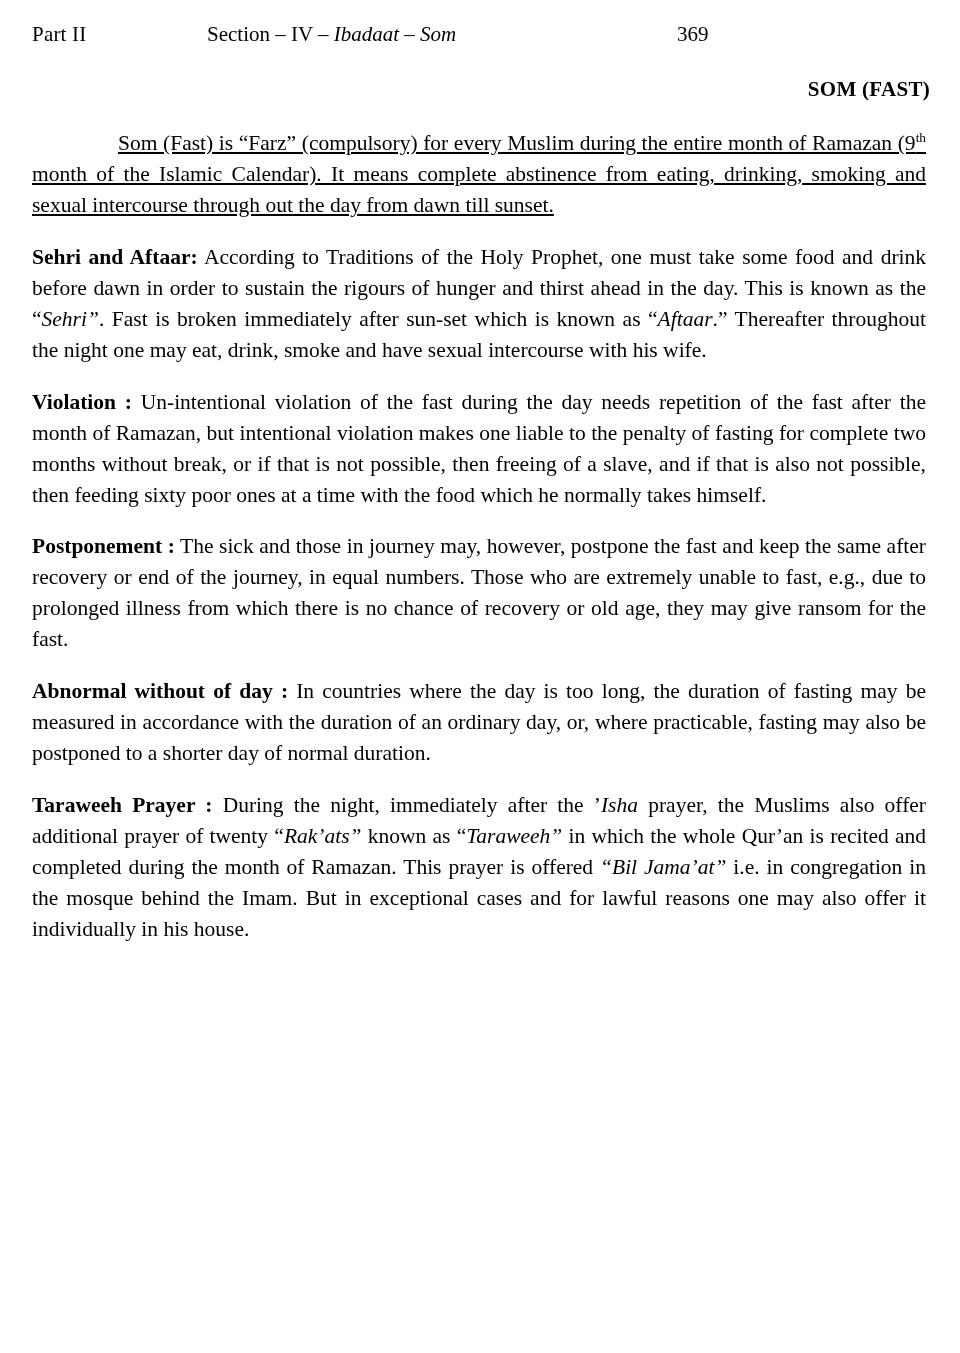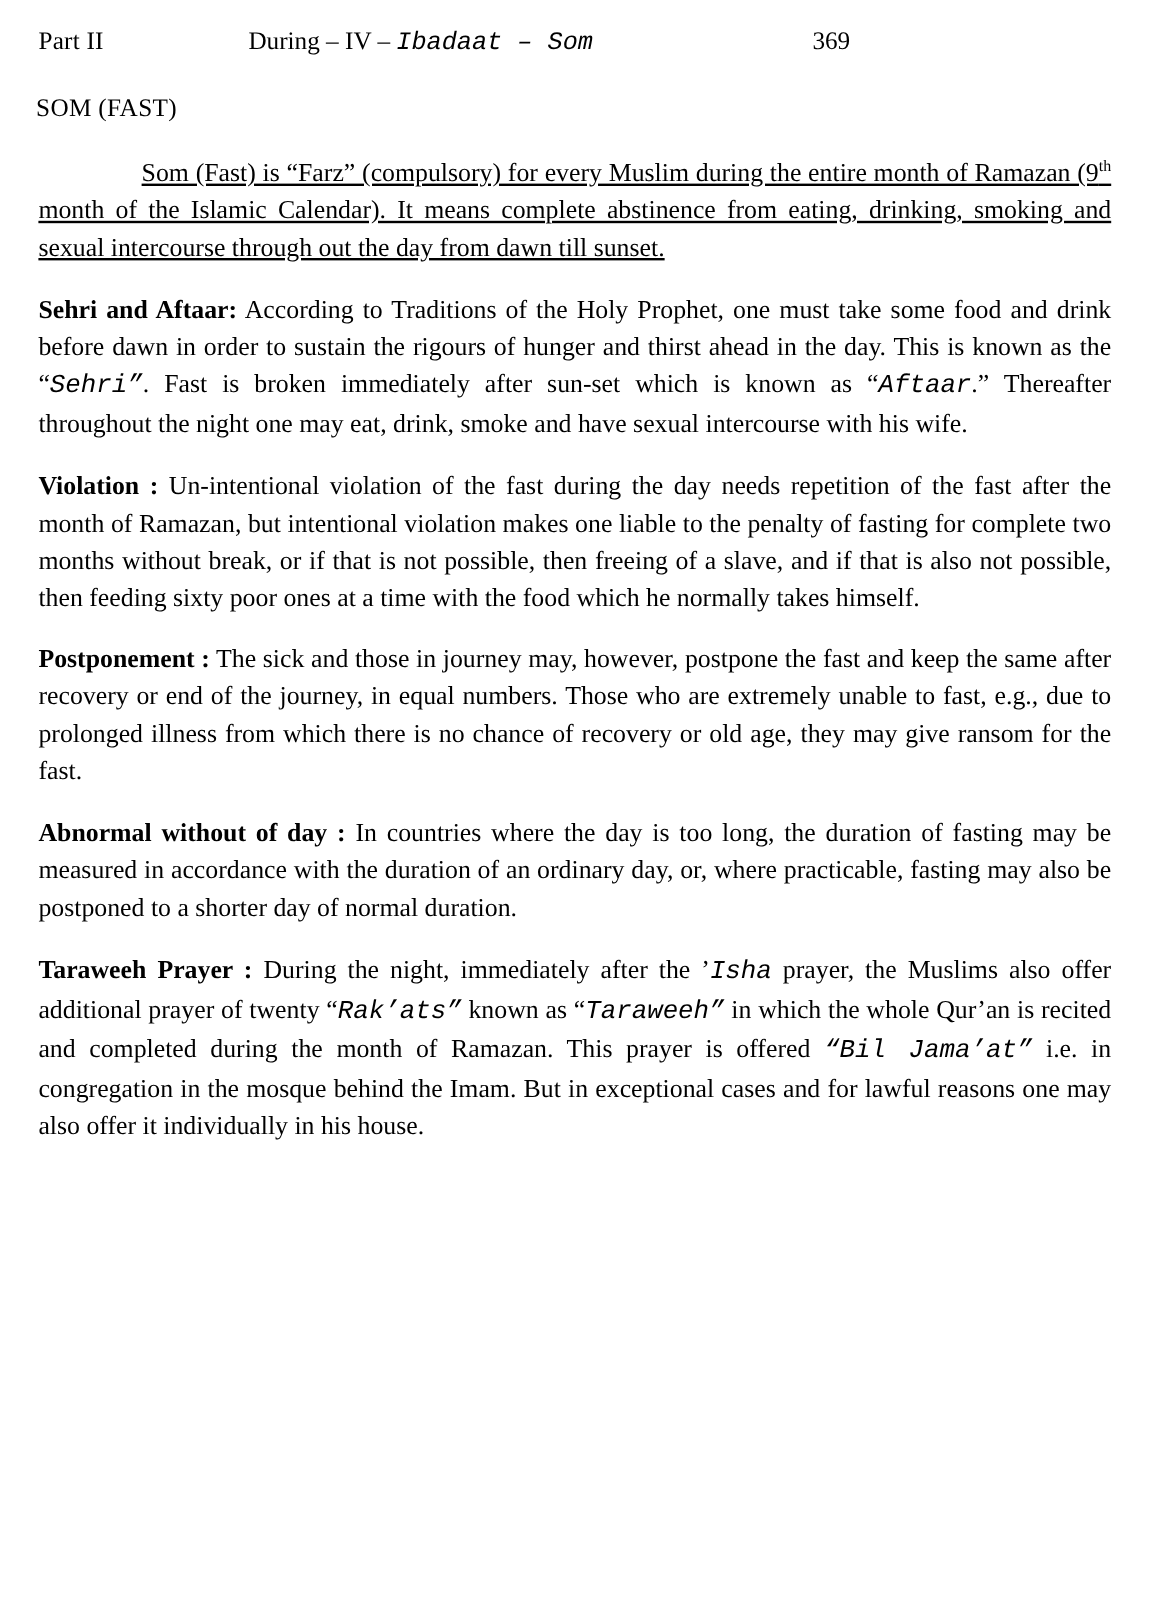"During – IV –" span { text: During -> Section }
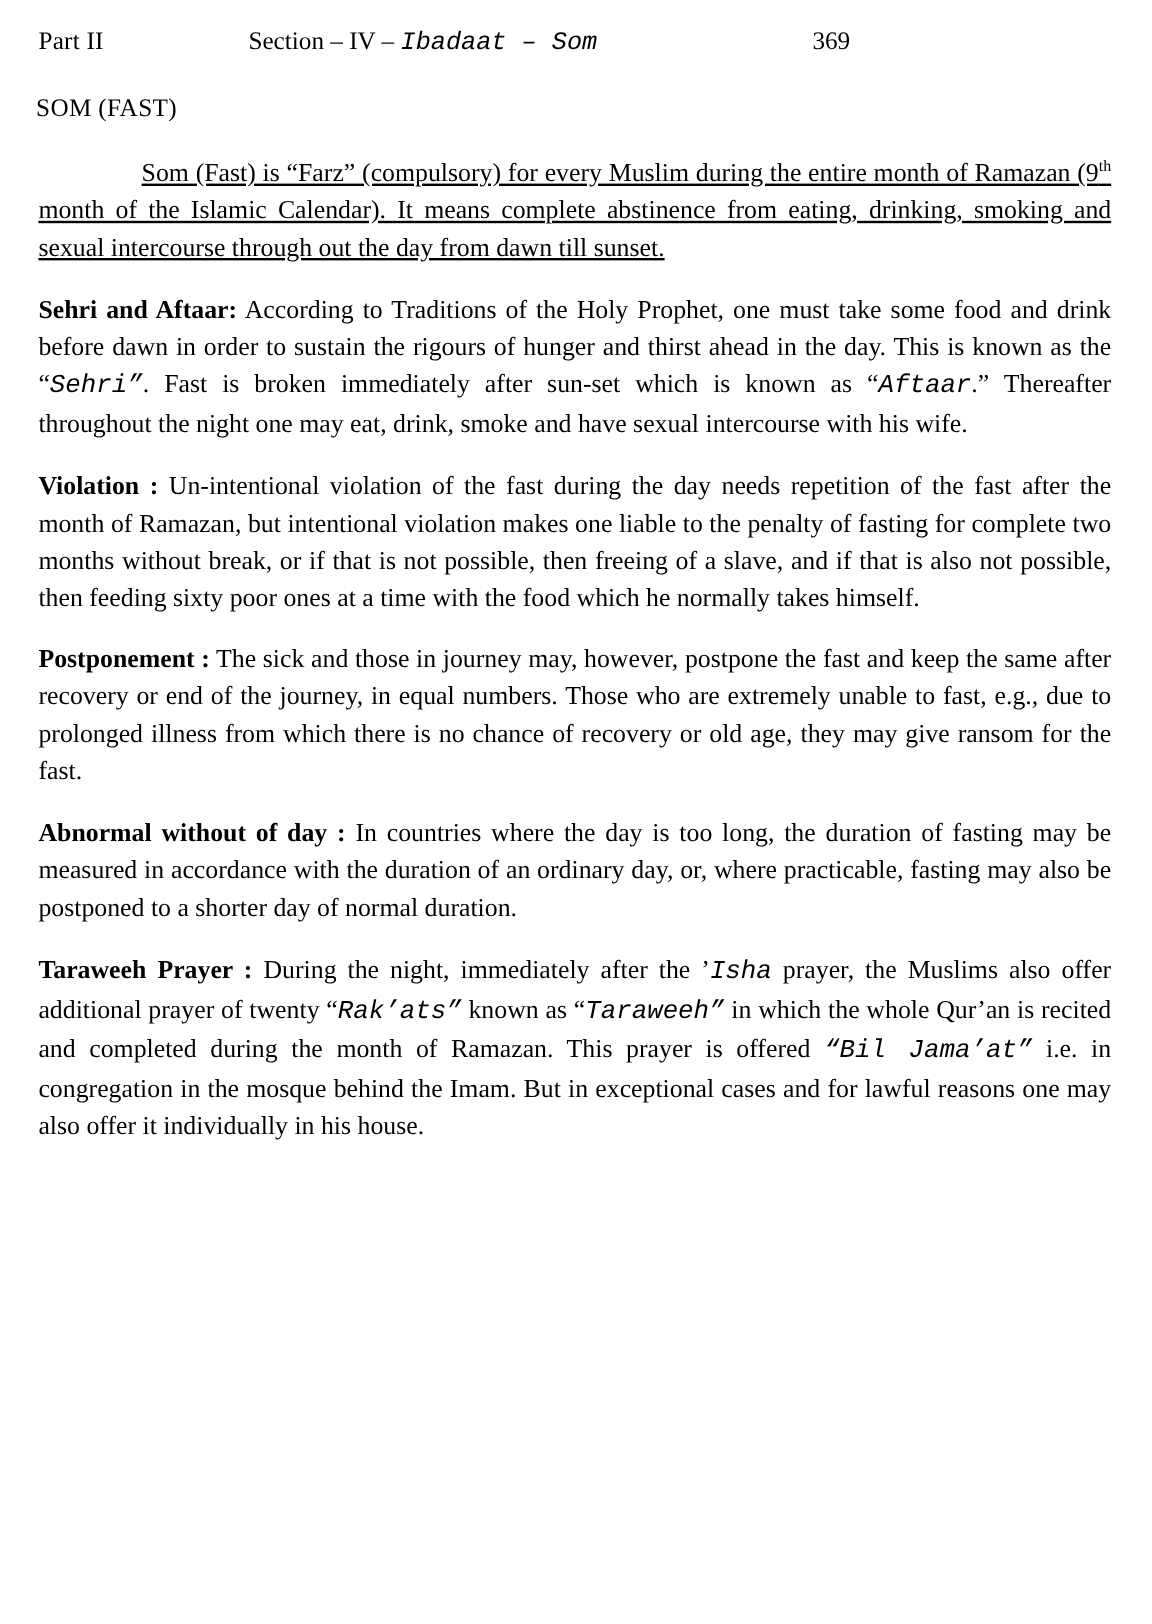"Ibadaat – Som" .ital { font-family: Liberation Mono, monospace -> none }
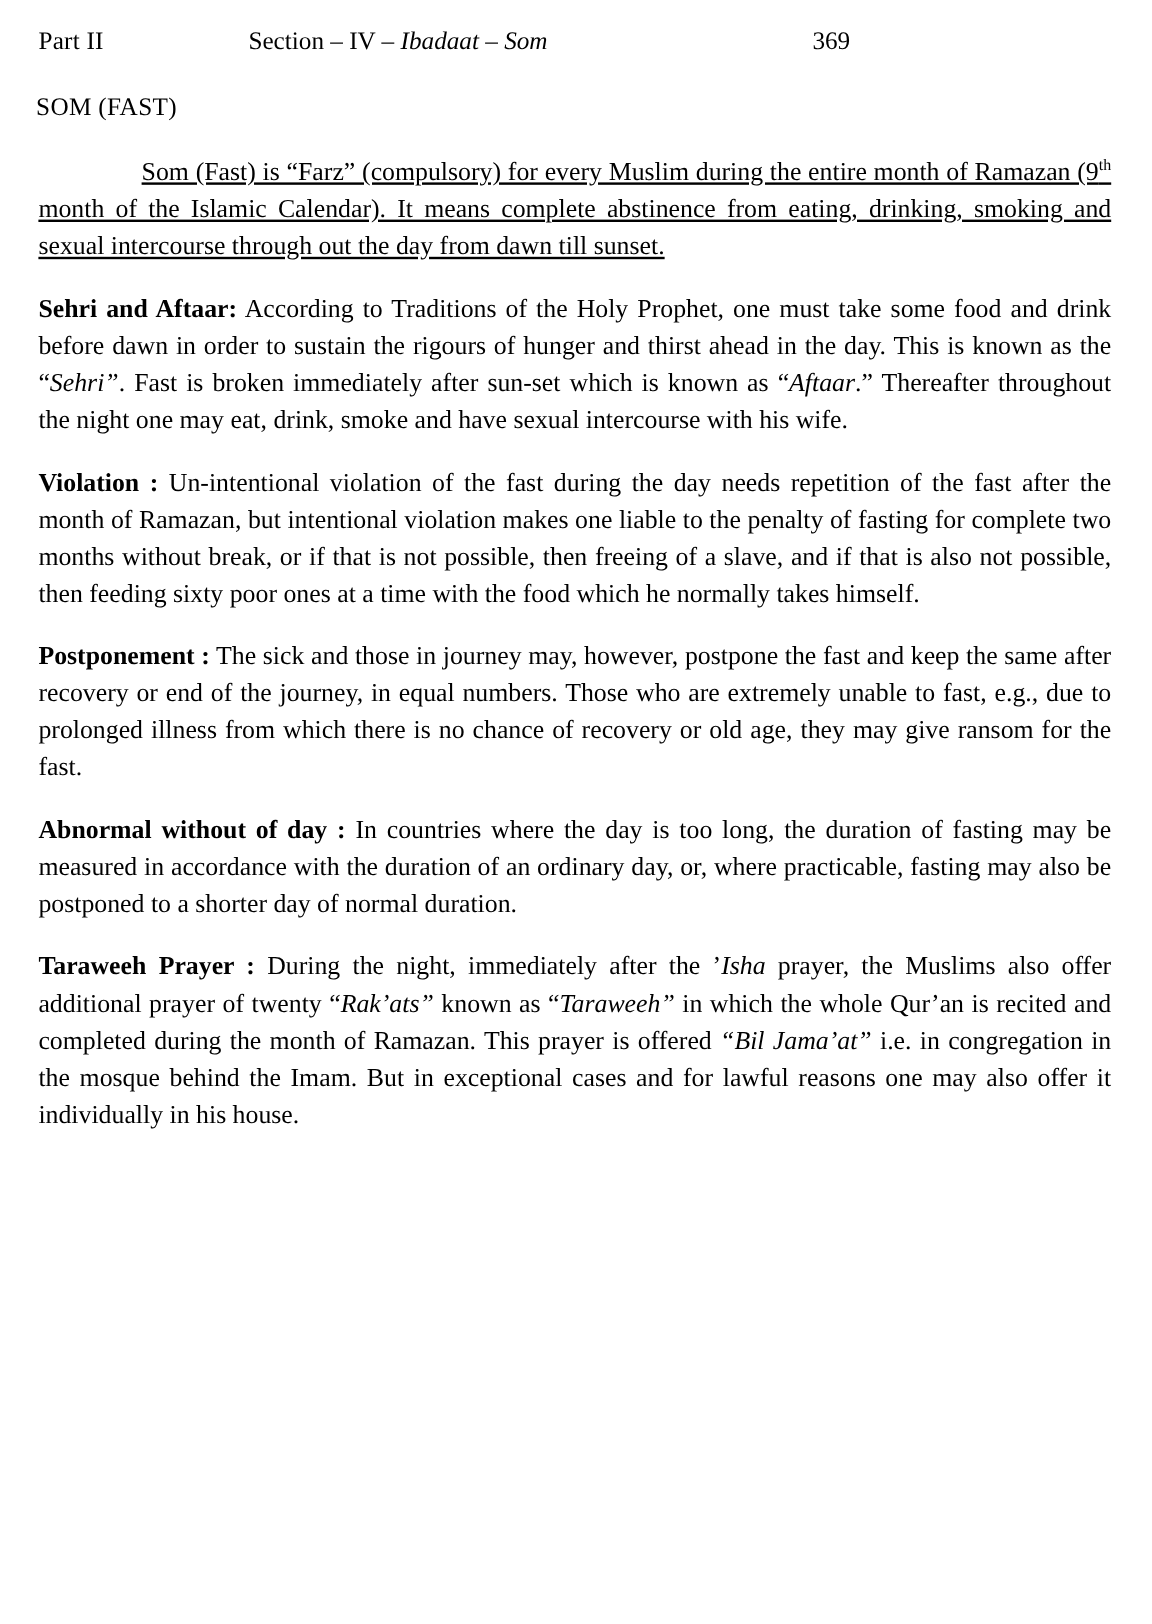"SOM (FAST)" .title { font-weight: normal -> bold; text-align: left -> right }
